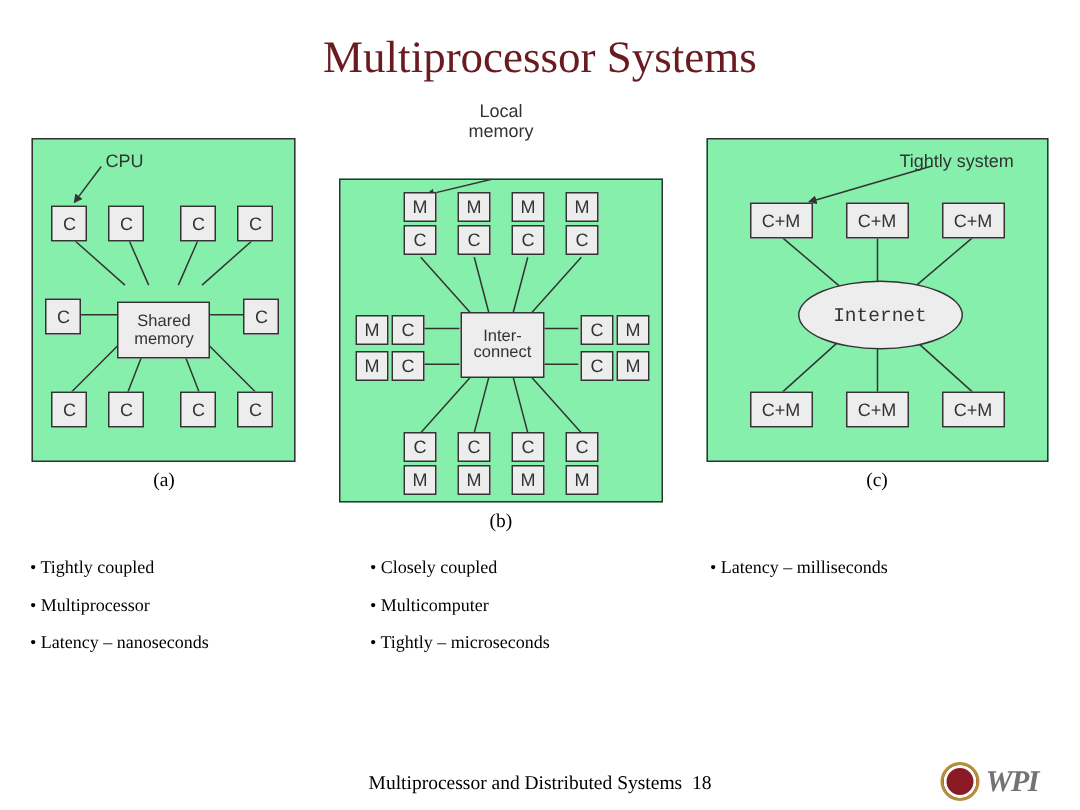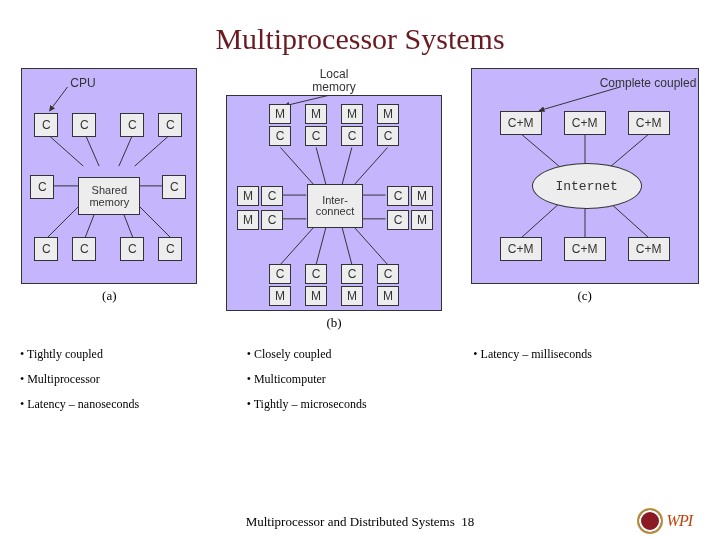"CPU" .figbox { background: #c4b5fd -> #86efac; margin-top: none -> 24px }
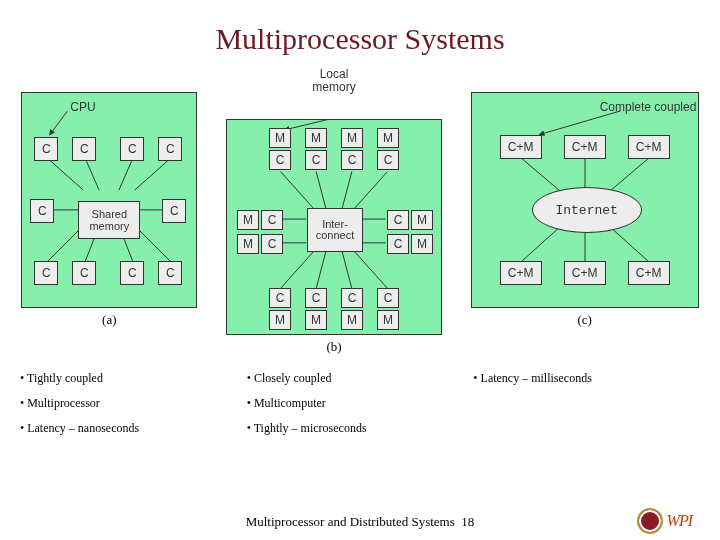"Complete coupled" div.lab { text: Complete coupled -> Tightly system }
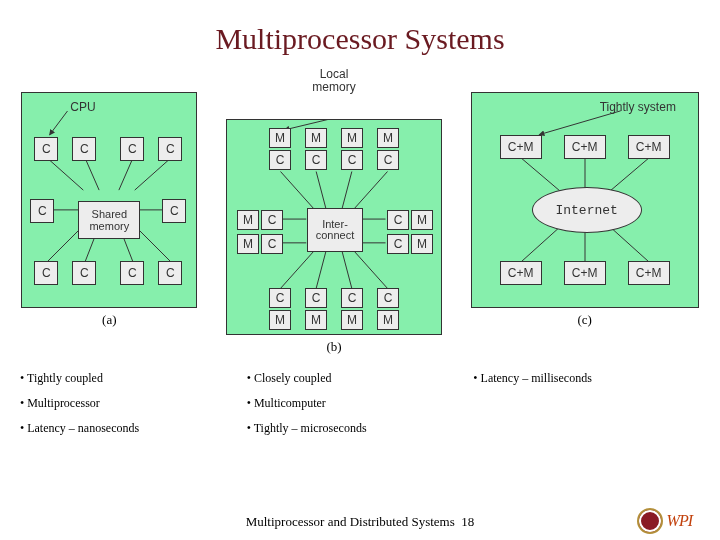"WPI" .wpi { color: #c2410c -> #737373; font-size: 16px -> 20px; font-weight: normal -> bold }
